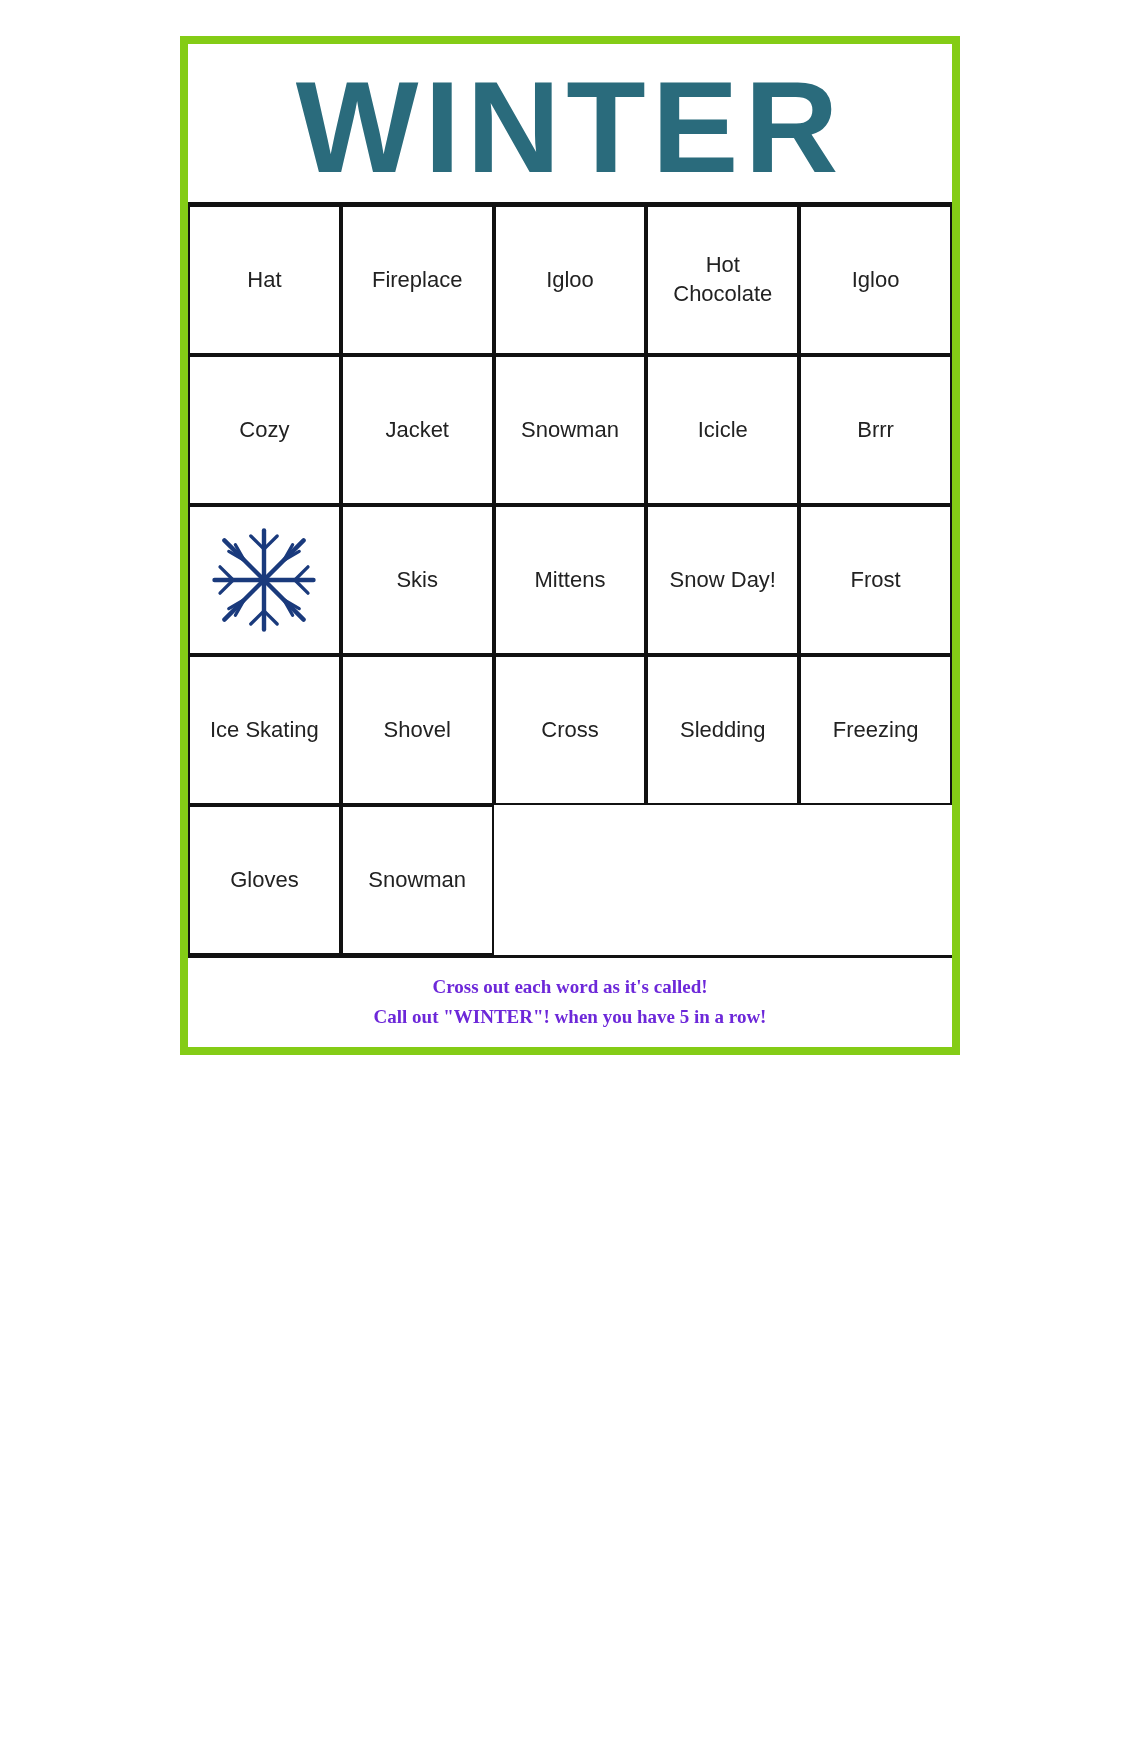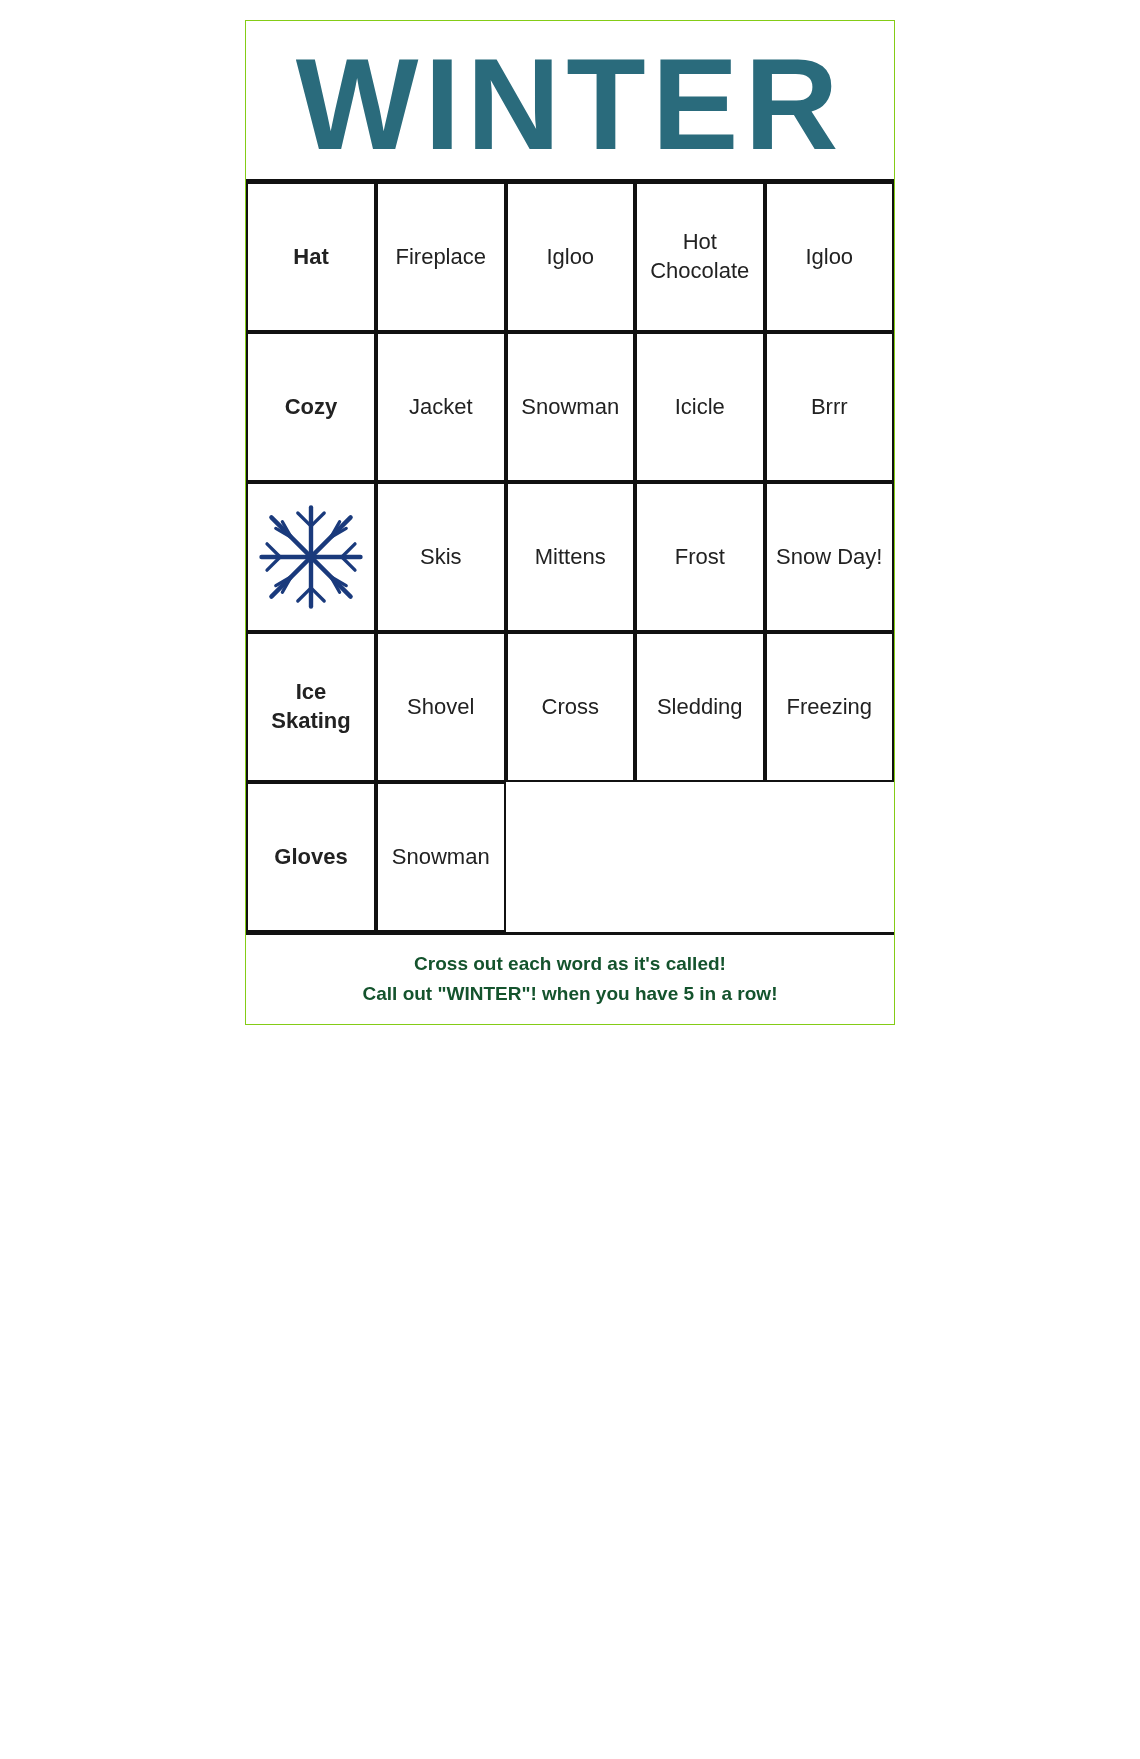"WINTER" .card-wrapper { border: 1px solid #84cc16 -> 8px solid #84cc16; margin: 20px auto -> 36px auto; width: 650px -> 780px }
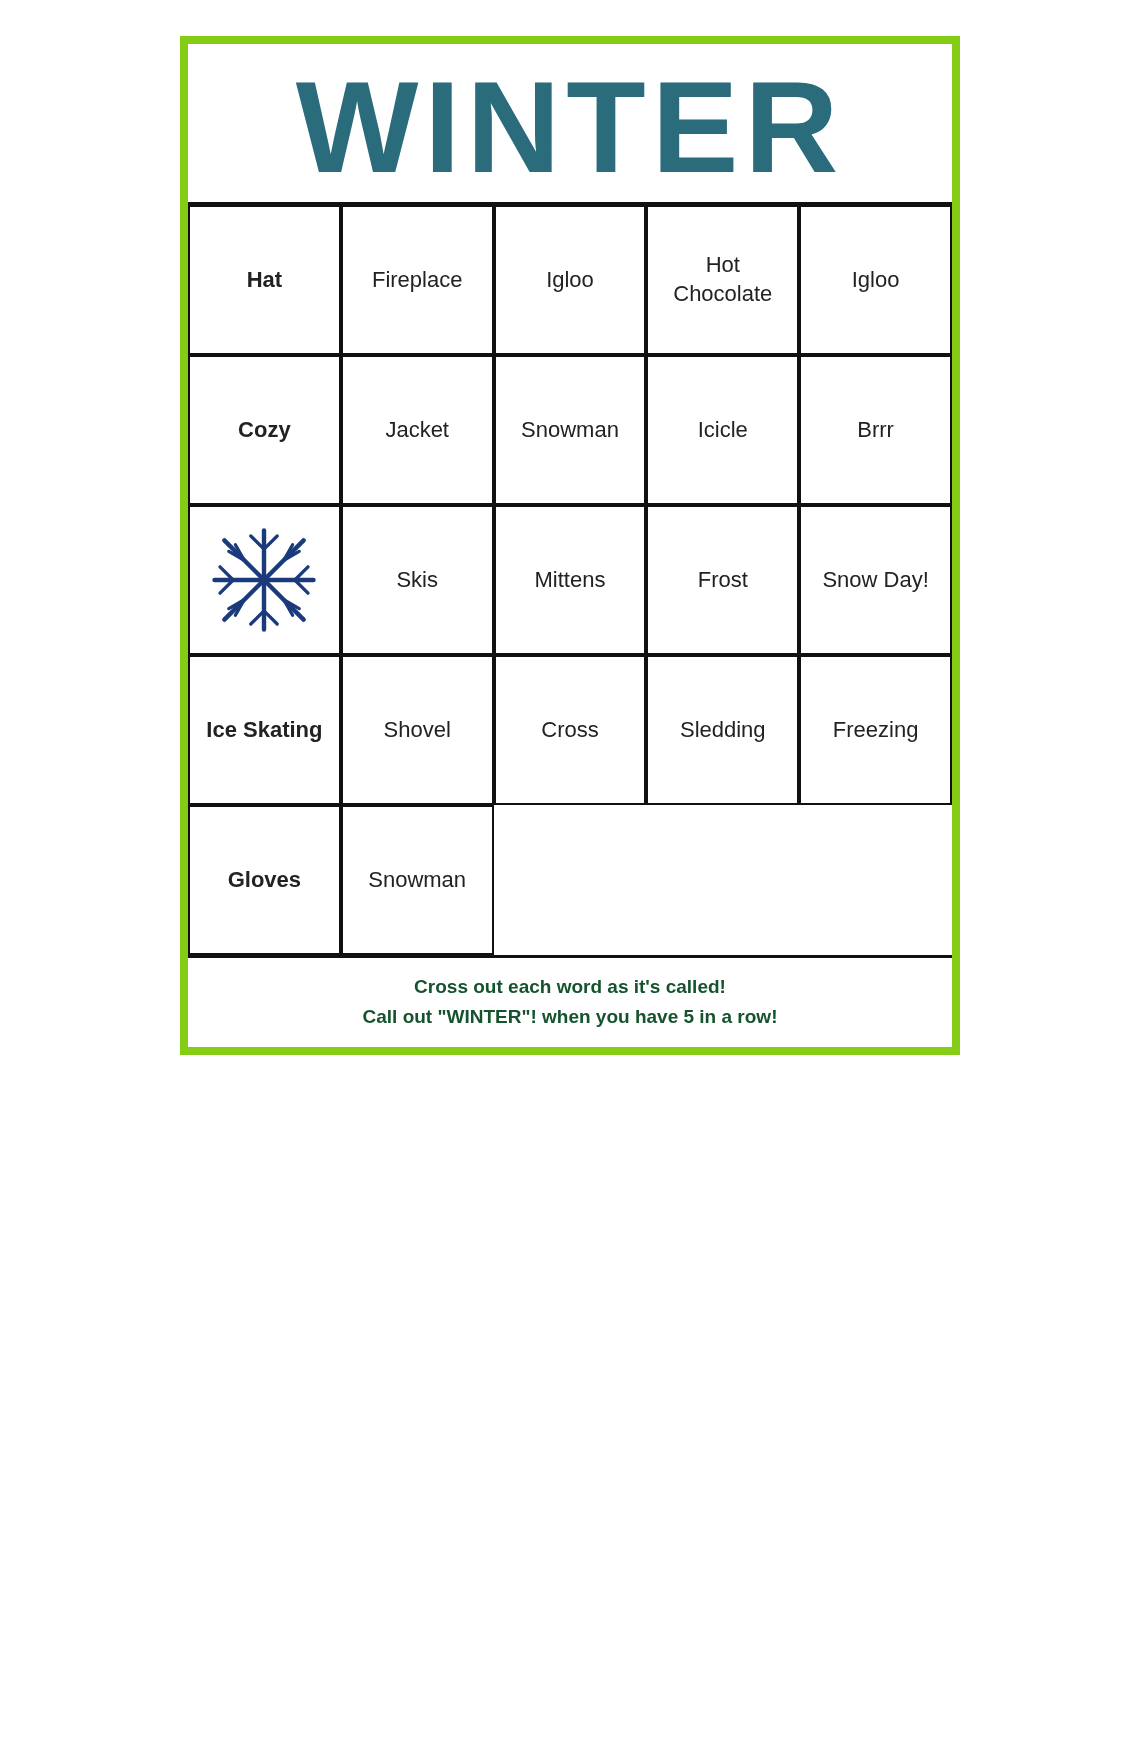"Hat" .bingo-cell:nth-child(5n+1) { font-weight: bold -> none }
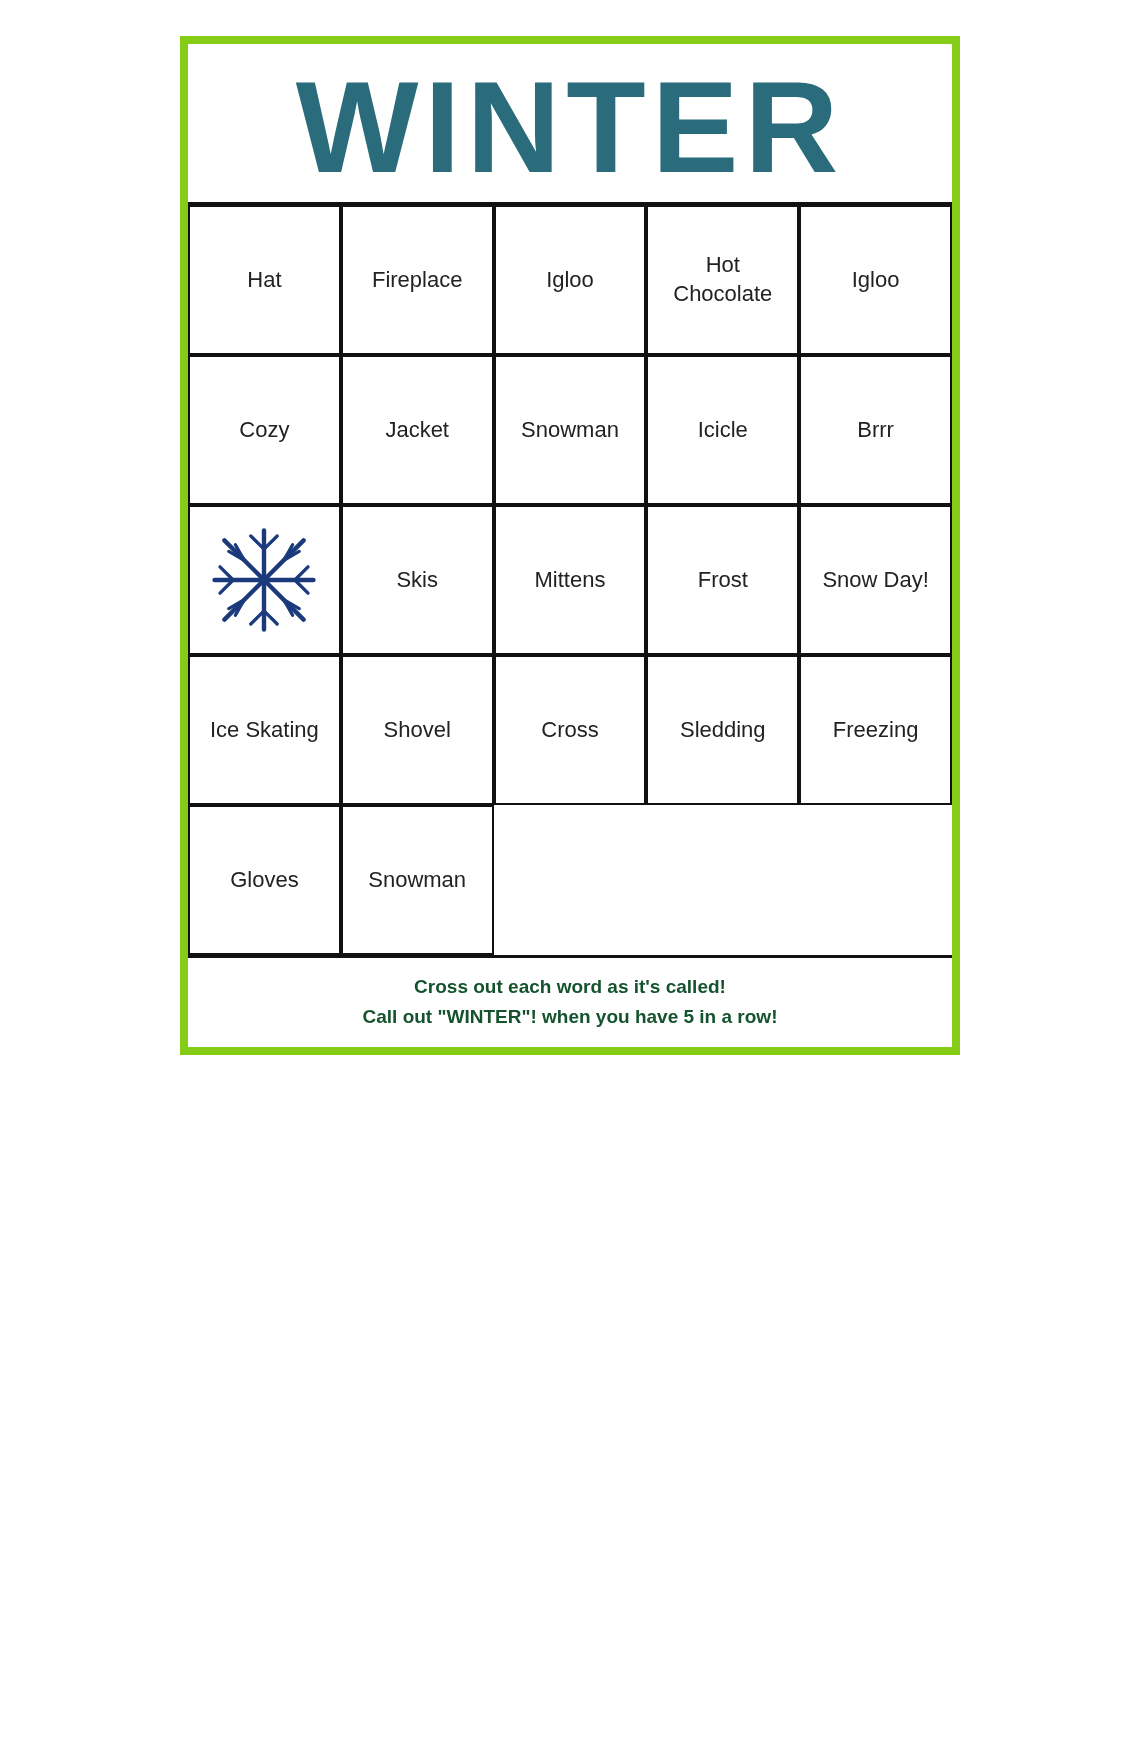"Frost" div.bingo-cell { order: before "Snow Day!" -> after "Snow Day!" }
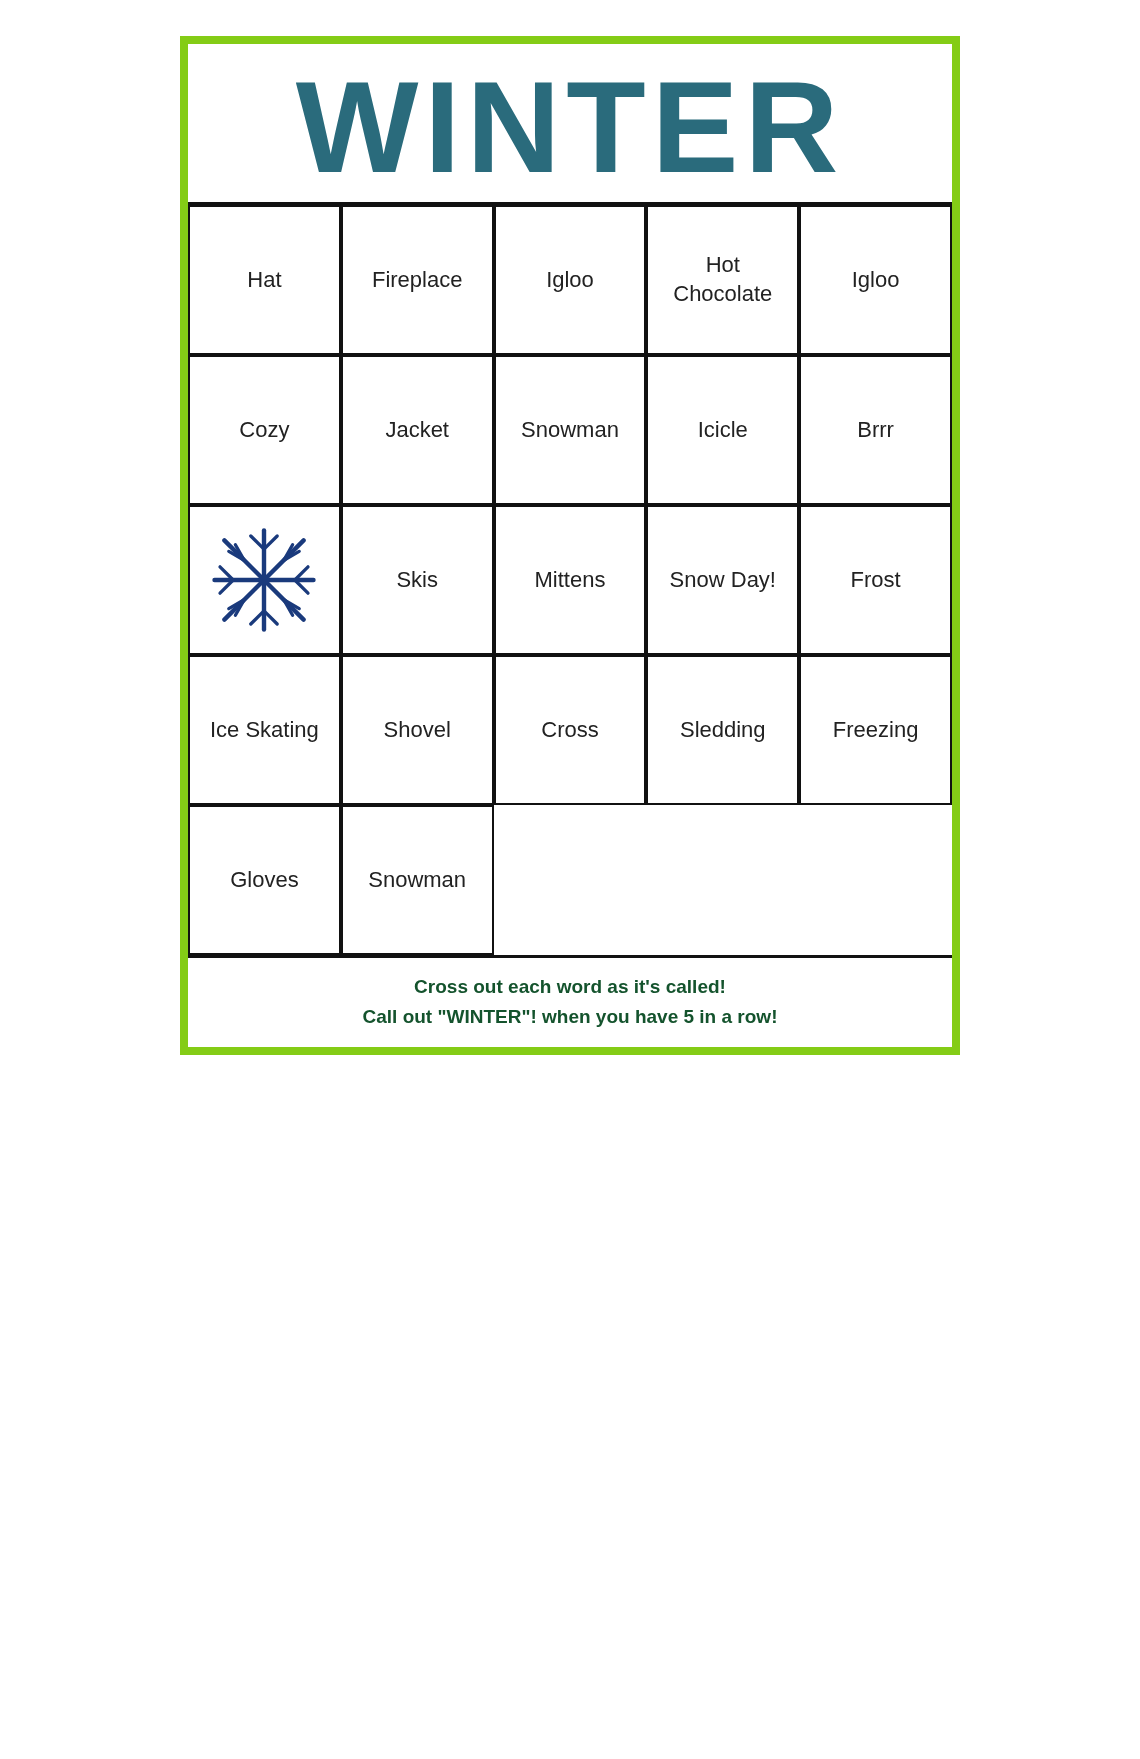"Cross out each word as" .footer-text { color: #14532d -> #6d28d9; font-family: Liberation Sans, sans-serif -> Liberation Serif, serif }
